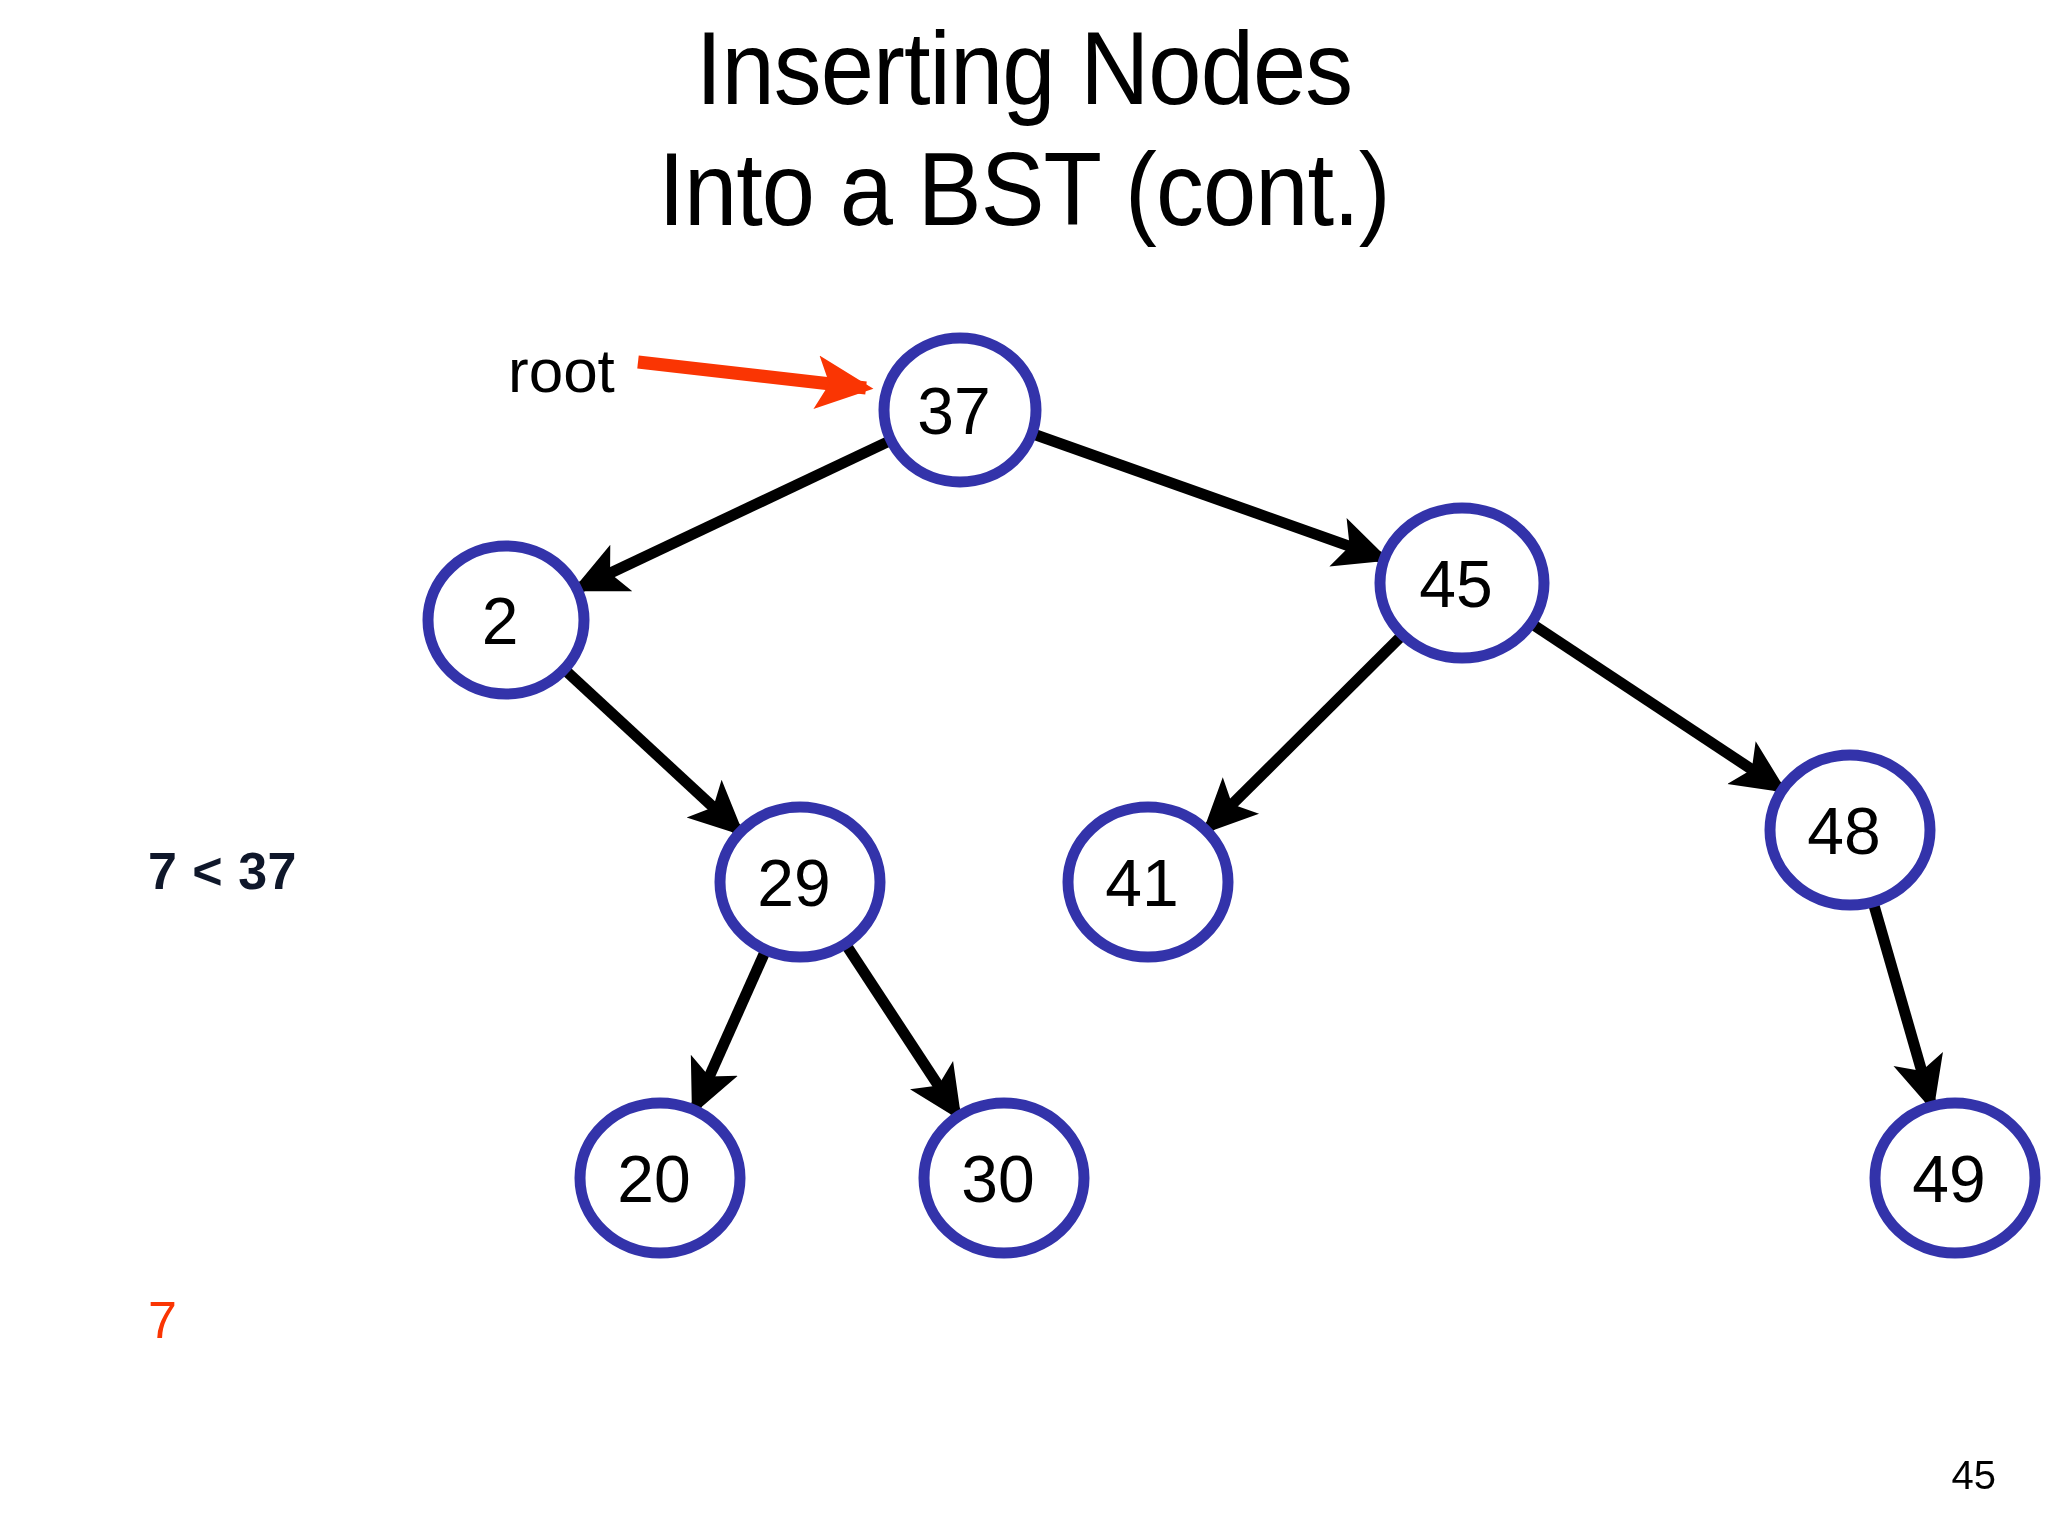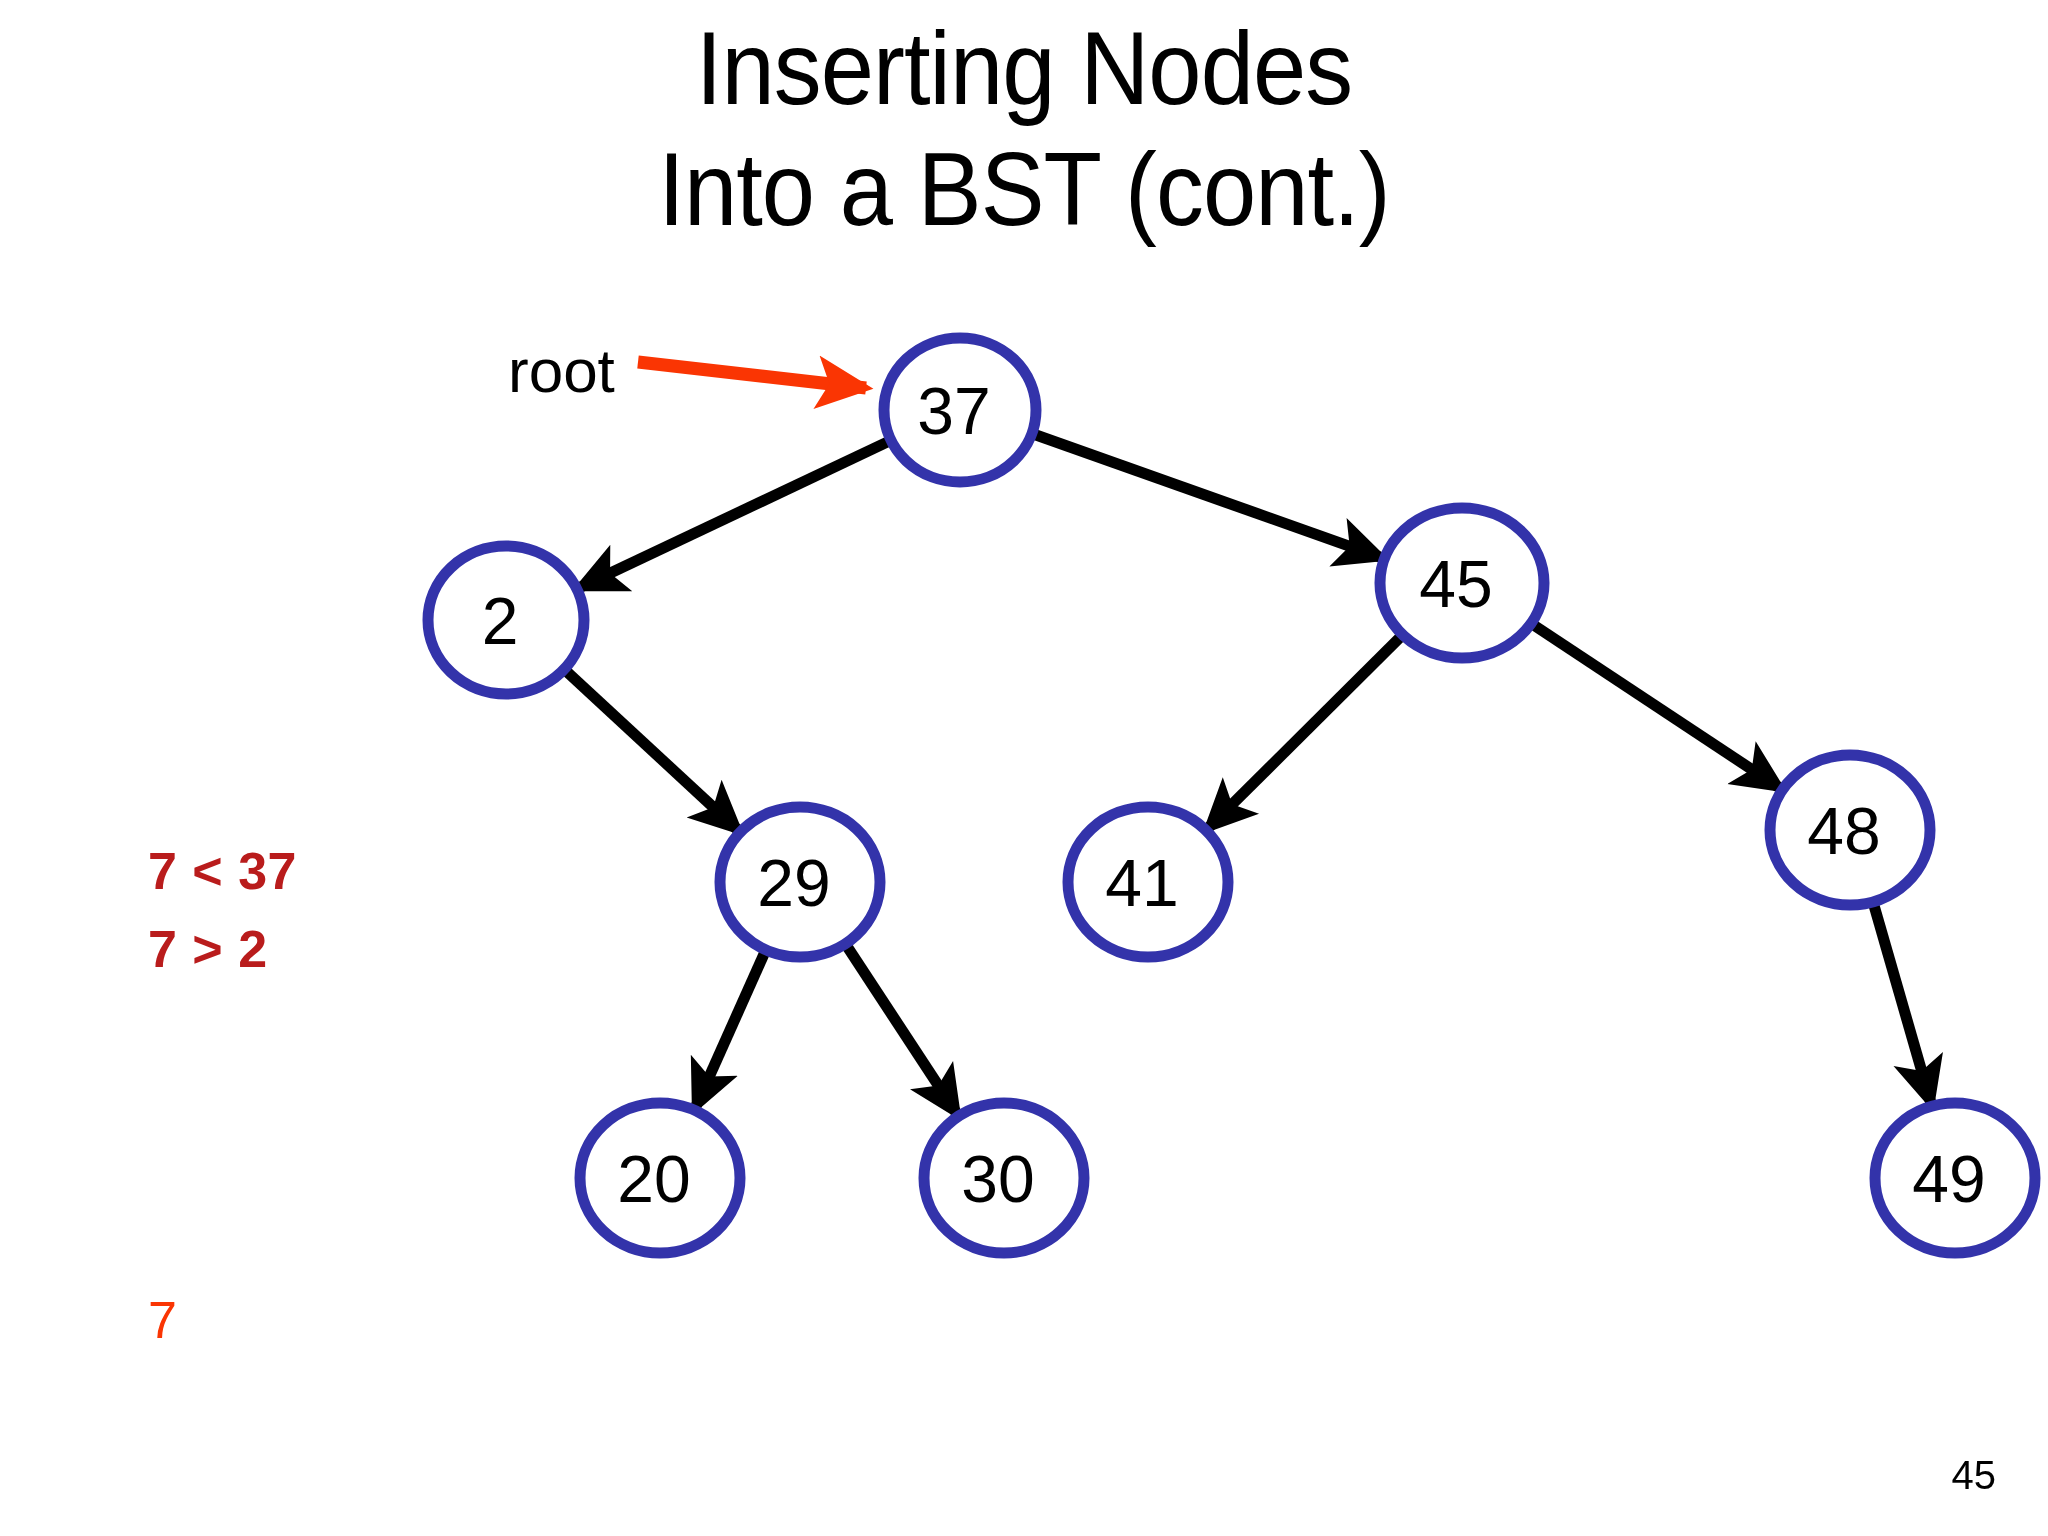"7 < 37" #comparisons { color: #b91c1c -> #0f172a }
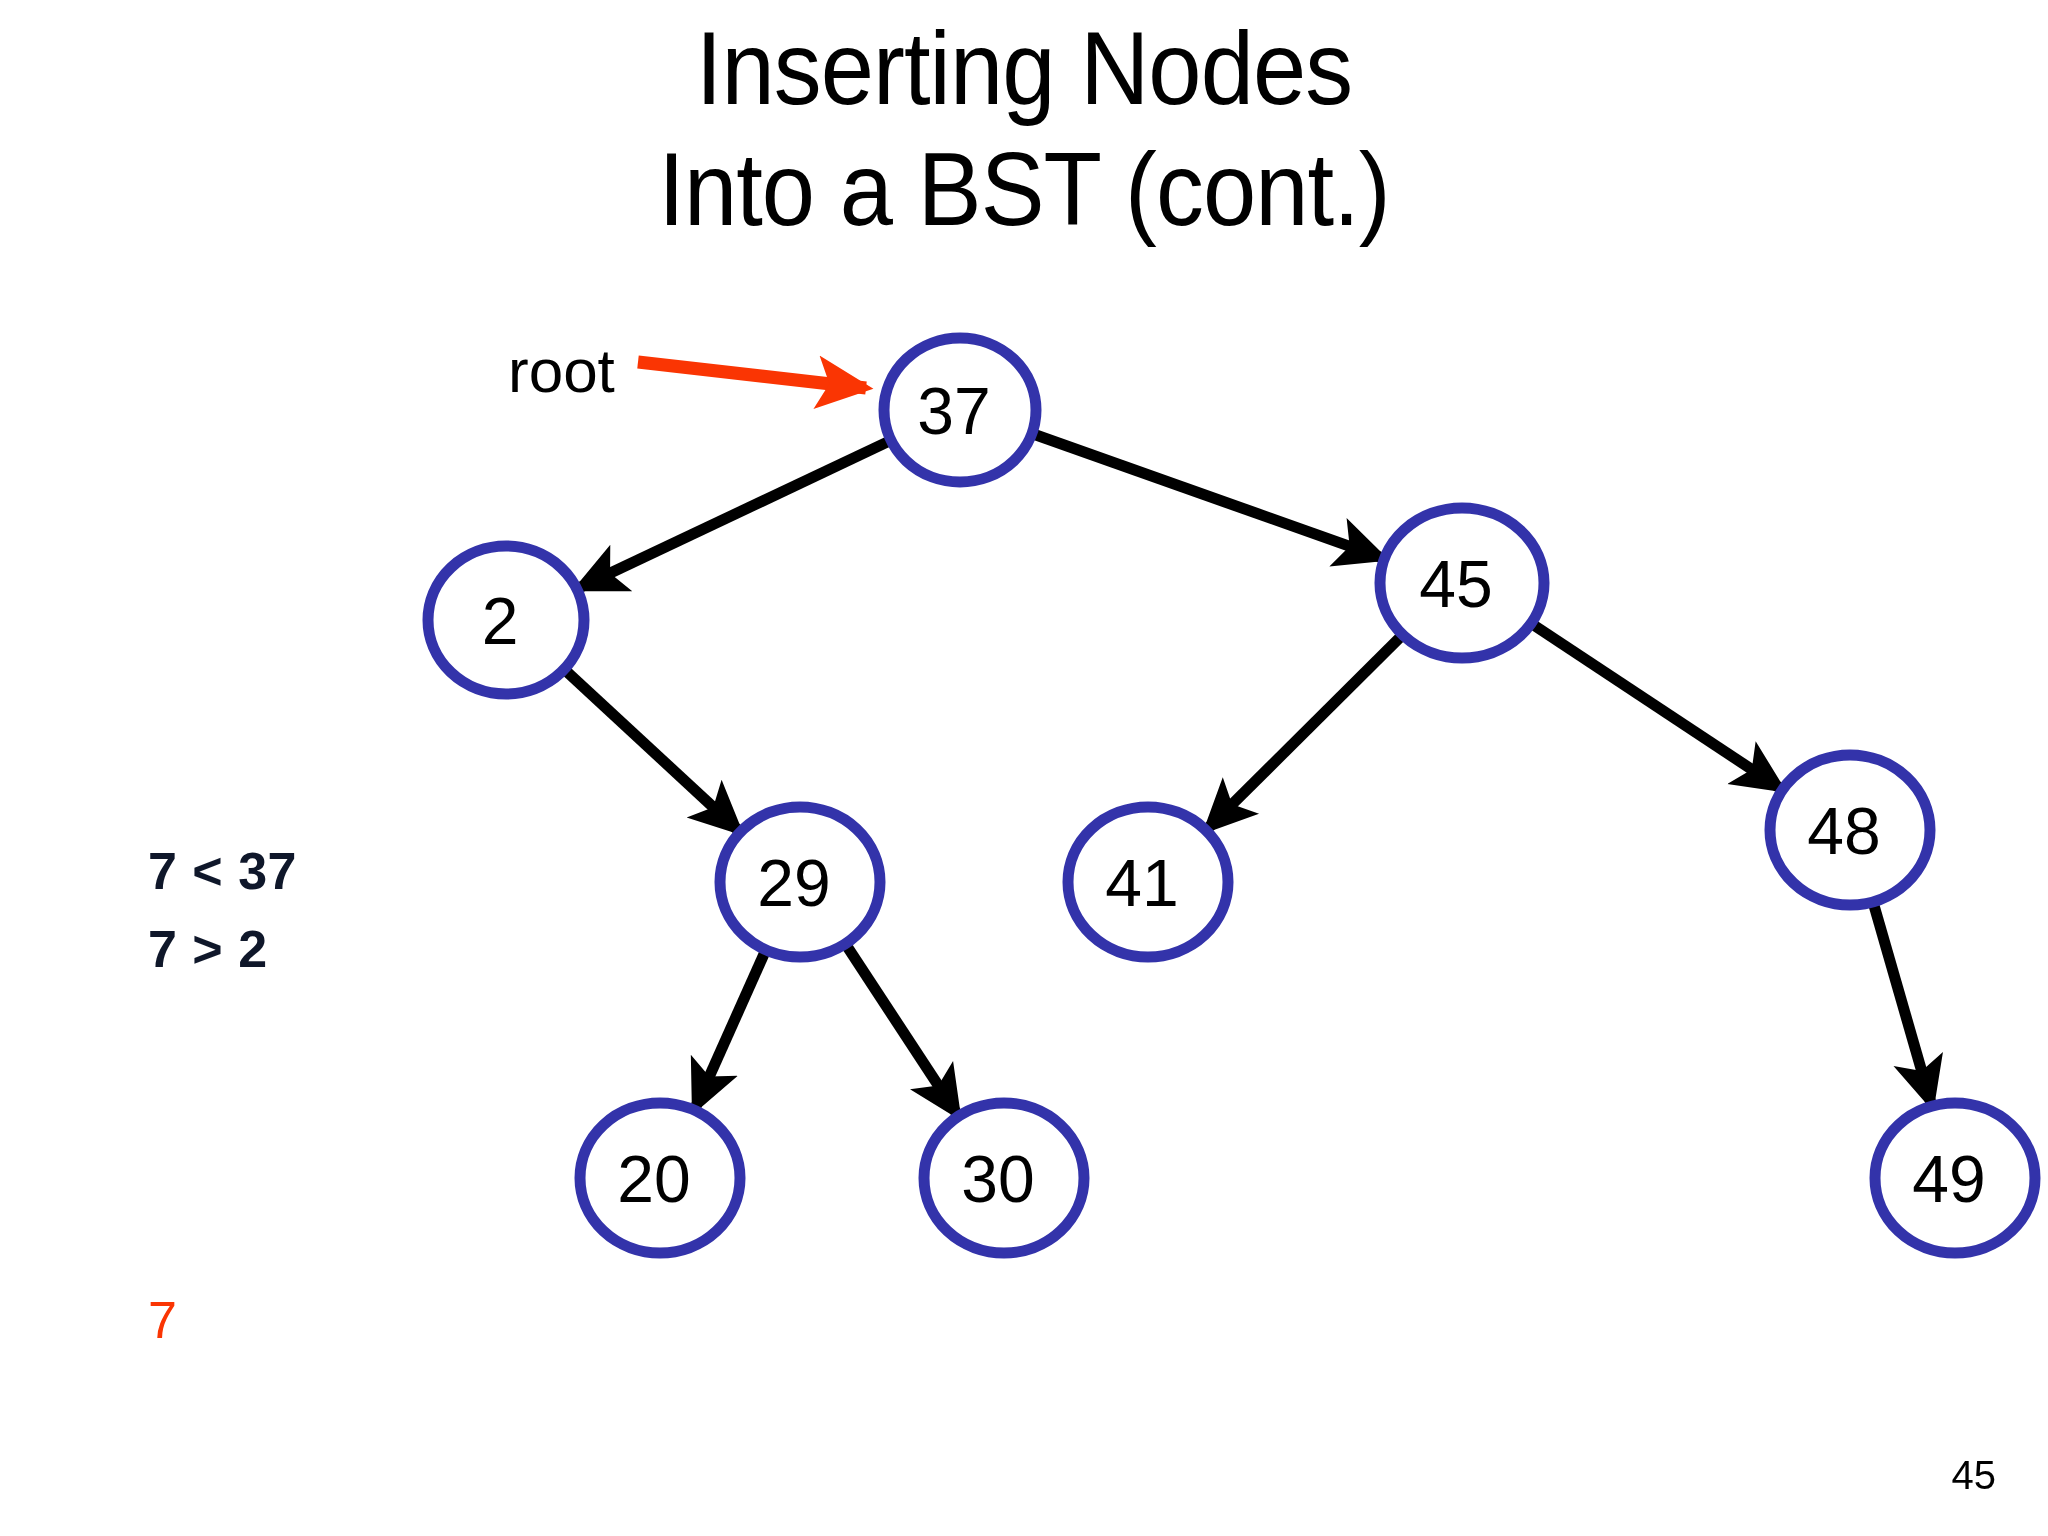"7 > 2" span.cmp { html: <span>7 &gt; 2</span> -> none }
